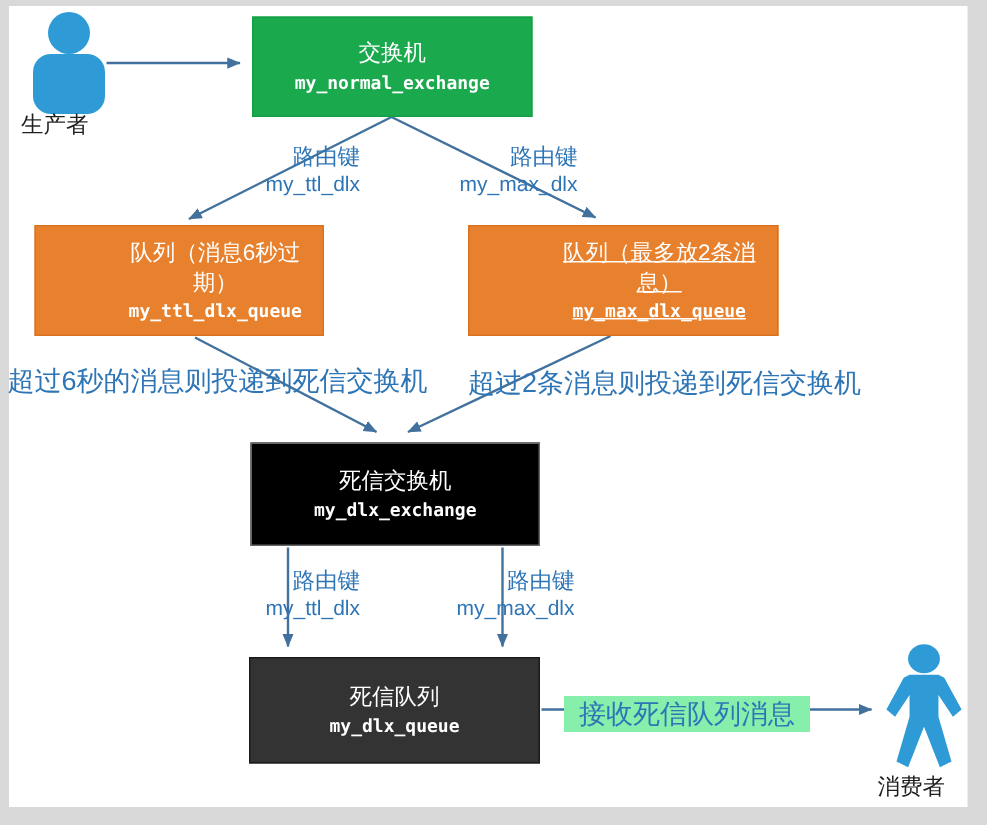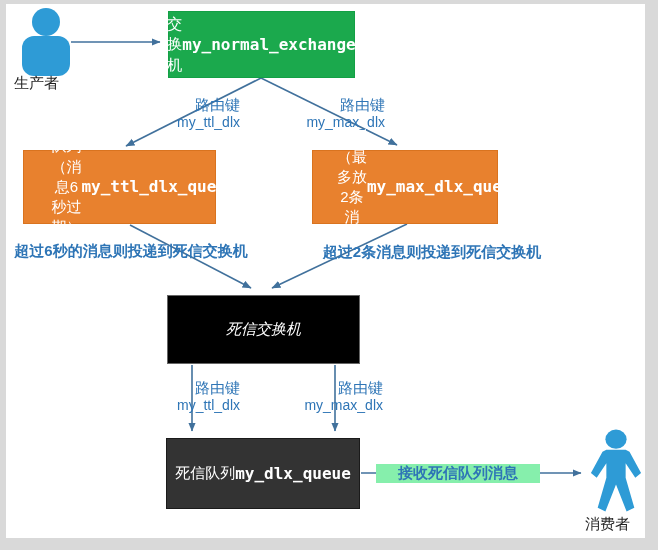"交换机" .node { flex-direction: none -> column }
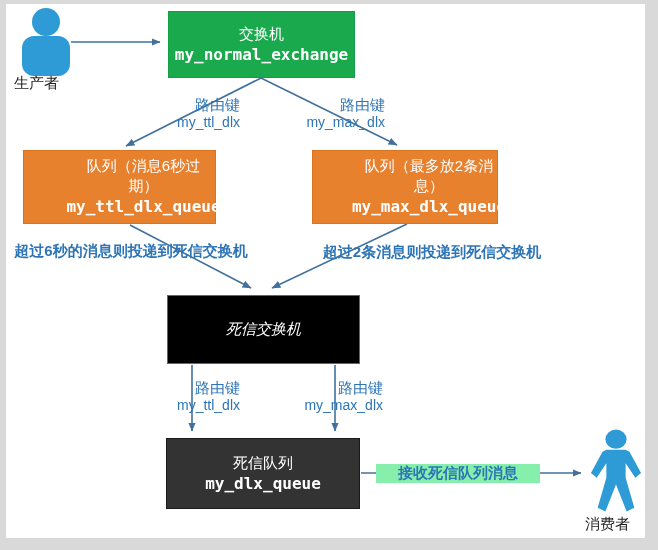"my_normal_exchange" .node .name { font-size: 16px -> 12px }
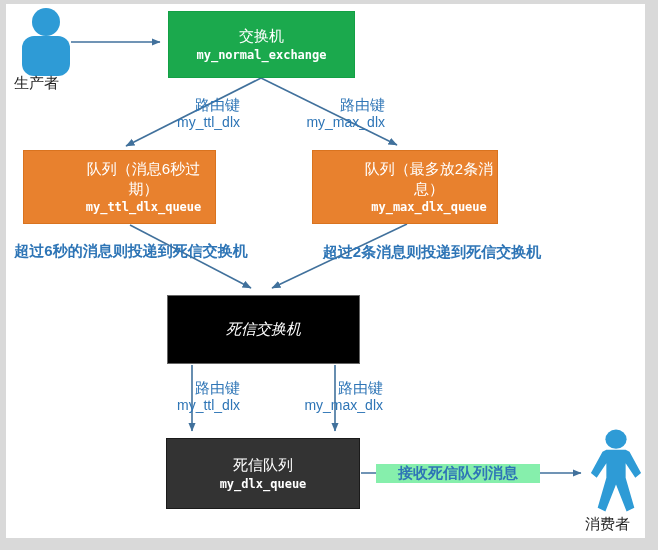"队列（最多放2条消息）" div.node { text-decoration: none -> underline; width: 186px -> 207px }
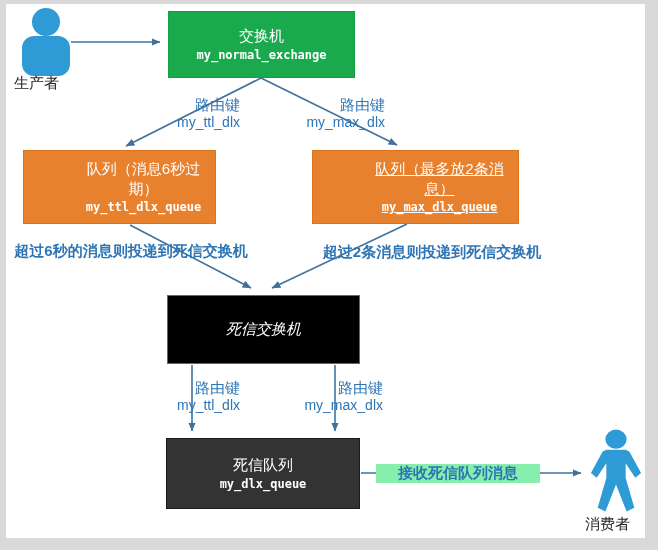"超过6秒的消息则投递到死信交换机" .edge-caption { font-size: 15px -> 18px; font-weight: bold -> none }
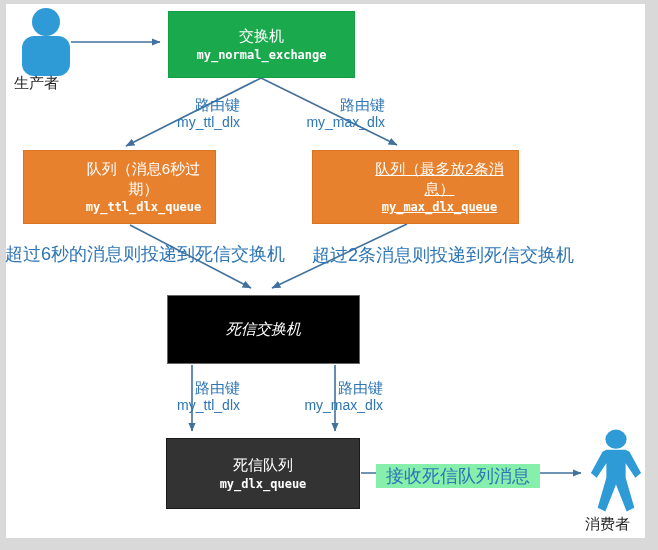"死信交换机" .node-dlx { font-style: italic -> none }
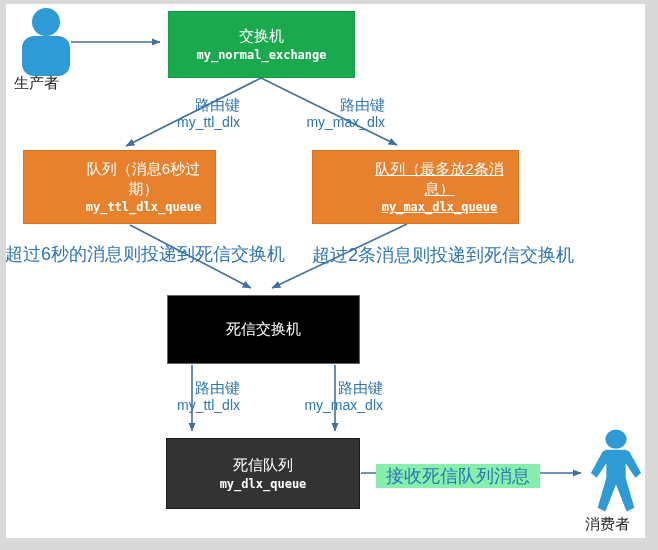"my_dlx_exchange" div.name { html: none -> <div>my_dlx_exchange</div> }
